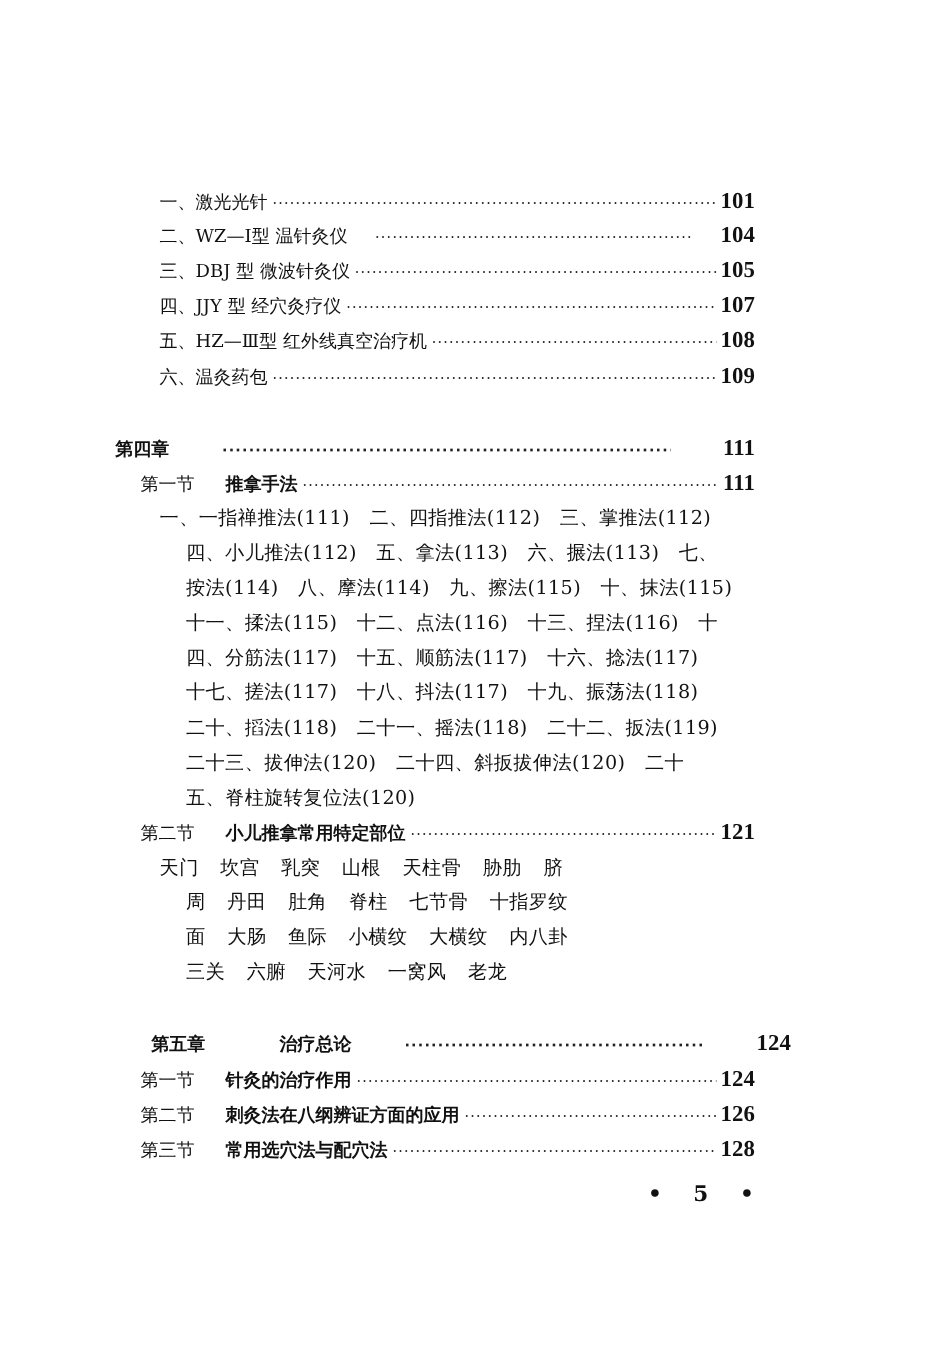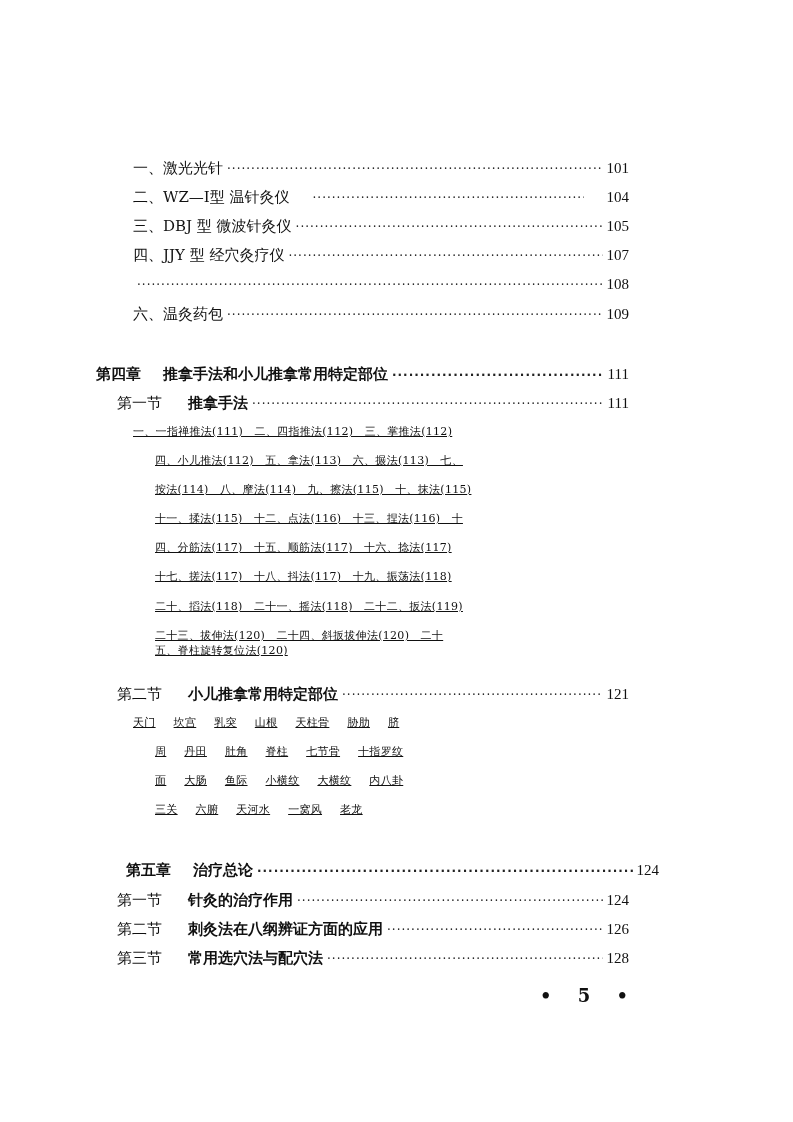"101" .pg { font-size: 15px -> 19px; font-weight: normal -> bold }
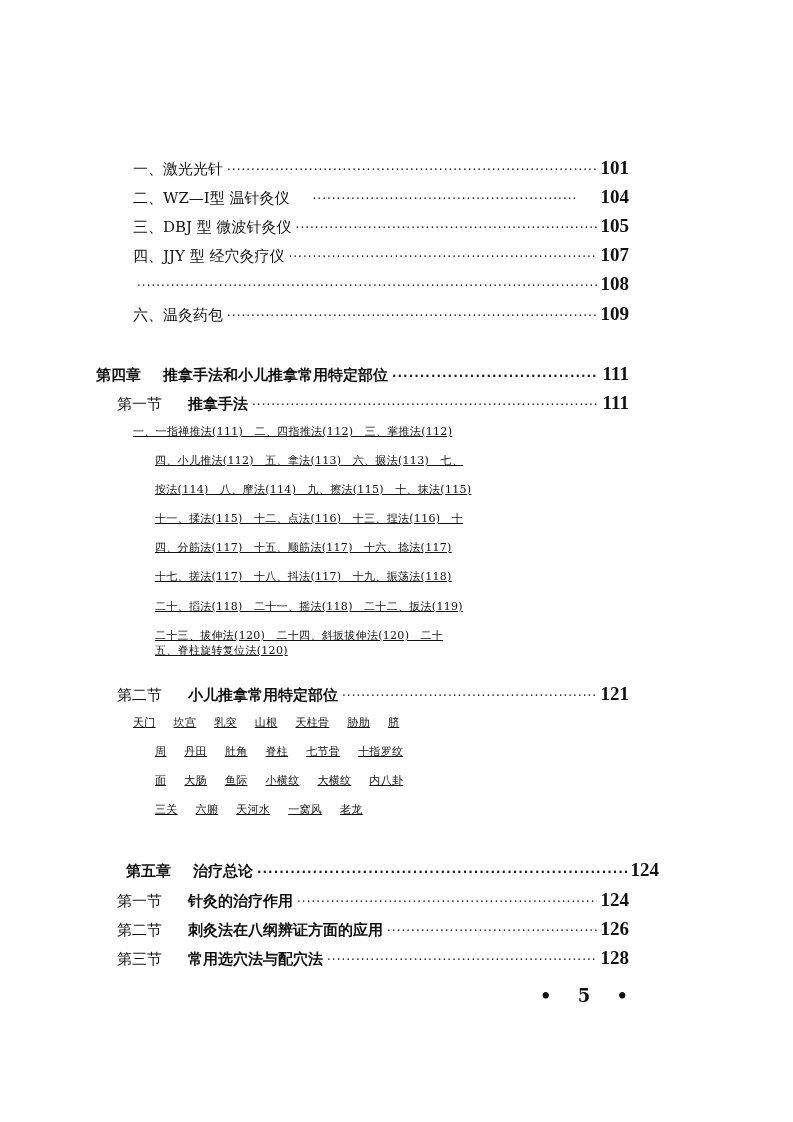"五、HZ—Ⅲ型 红外线真空治疗机" span { html: none -> <span>五、HZ—Ⅲ型 红外线真空治疗机</span> }
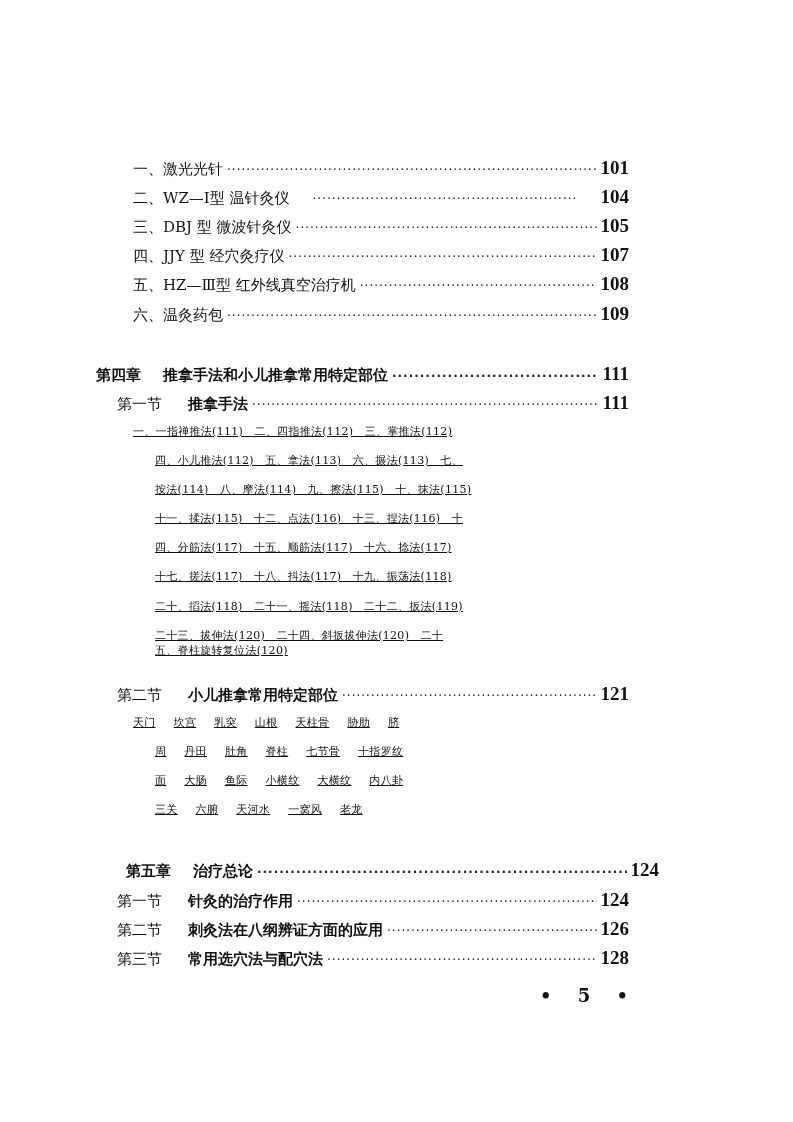"第四章" .chap { gap: none -> 40px }
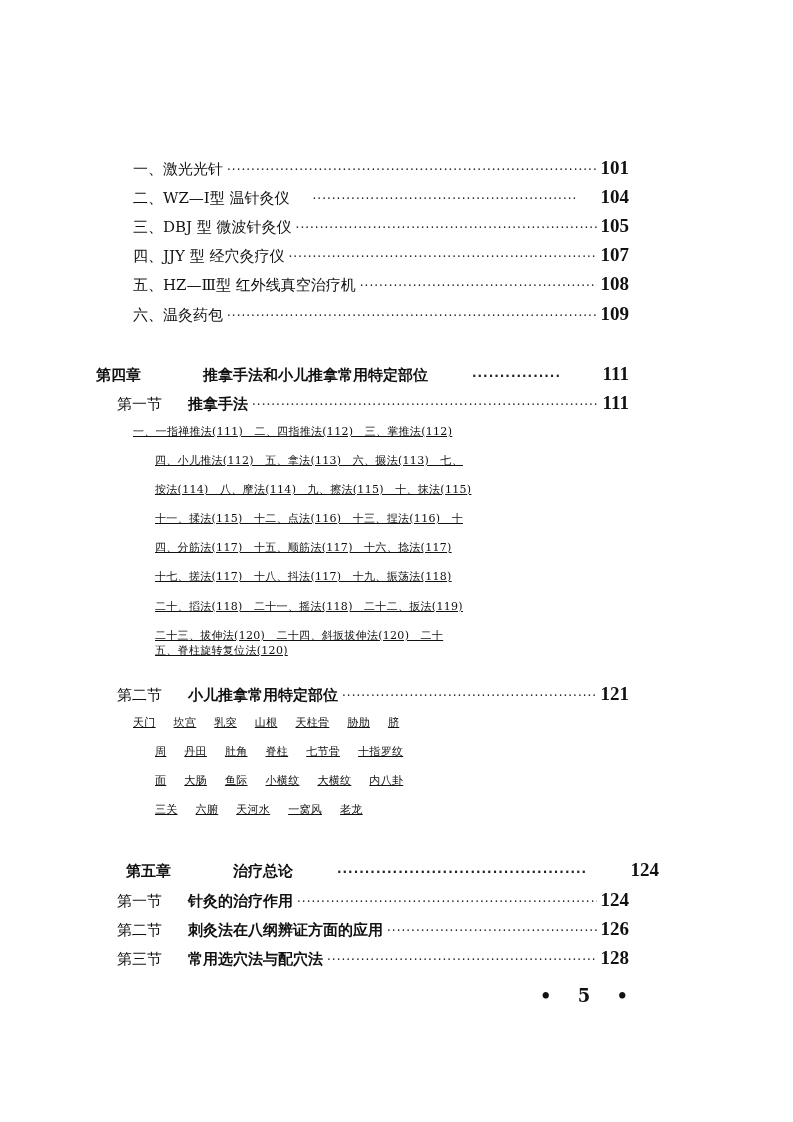"推拿手法和小儿推拿常用特定部位" span.title { html: <span>推拿手法和小儿推拿常用特定部位</span> -> none }
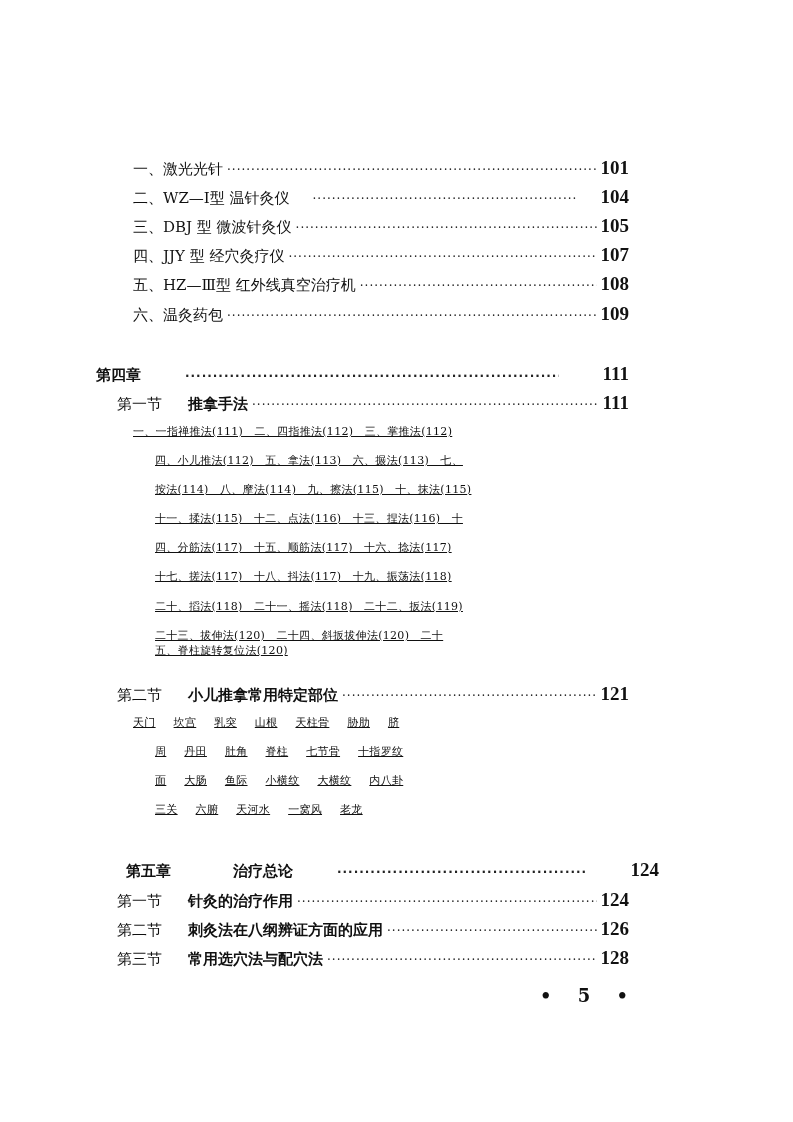"一、一指禅推法(111) 二、四指推法(112) 三、掌推法(112)" .free { font-size: 11px -> 16px; text-decoration: underline -> none }
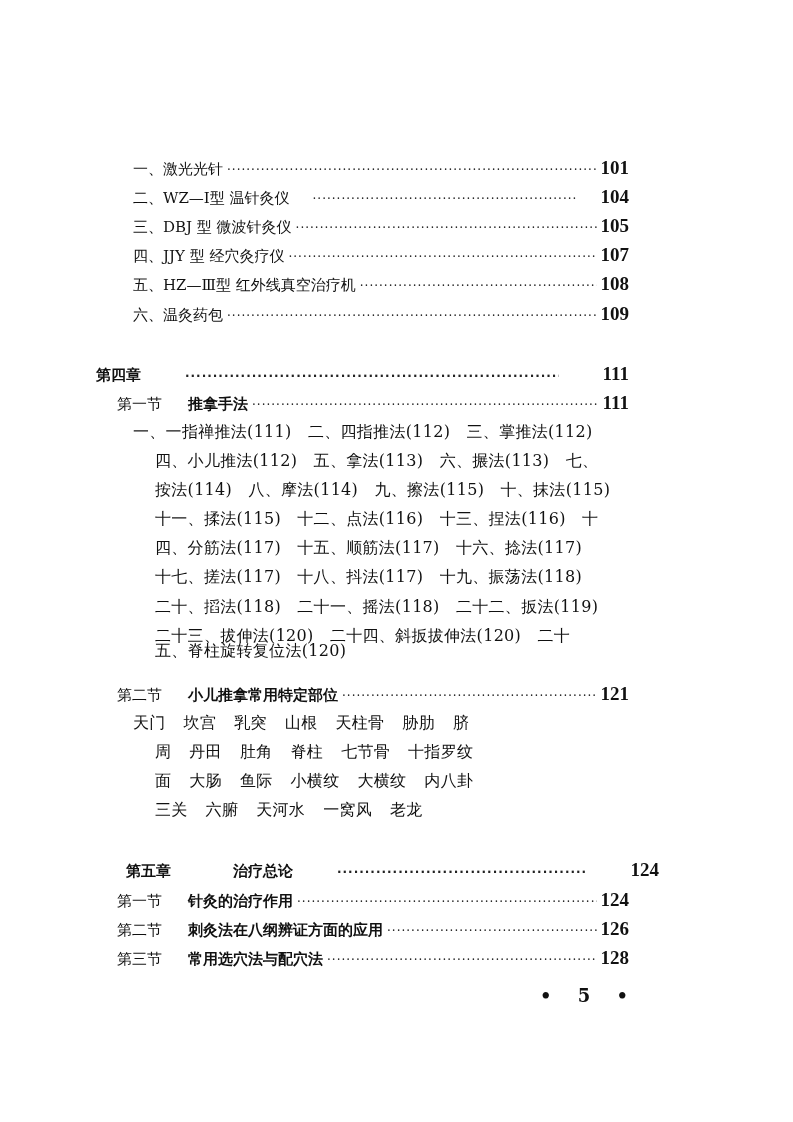"五、脊柱旋转复位法(120)" div.free { top: 641px -> 655px }
